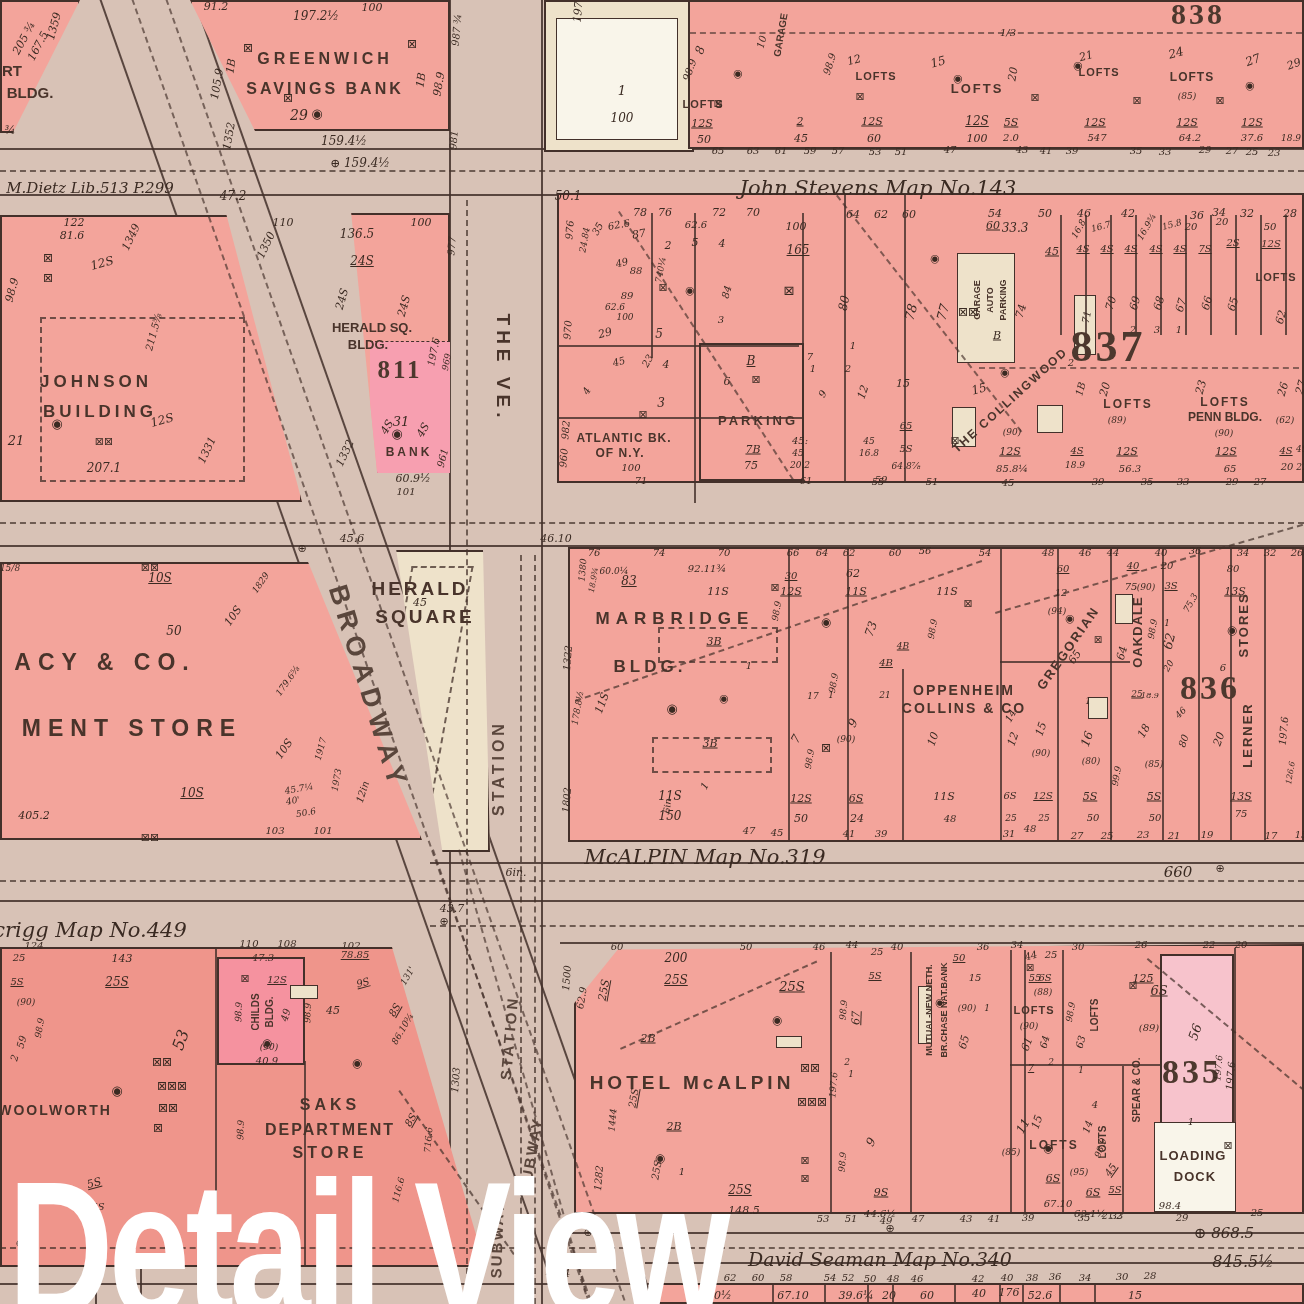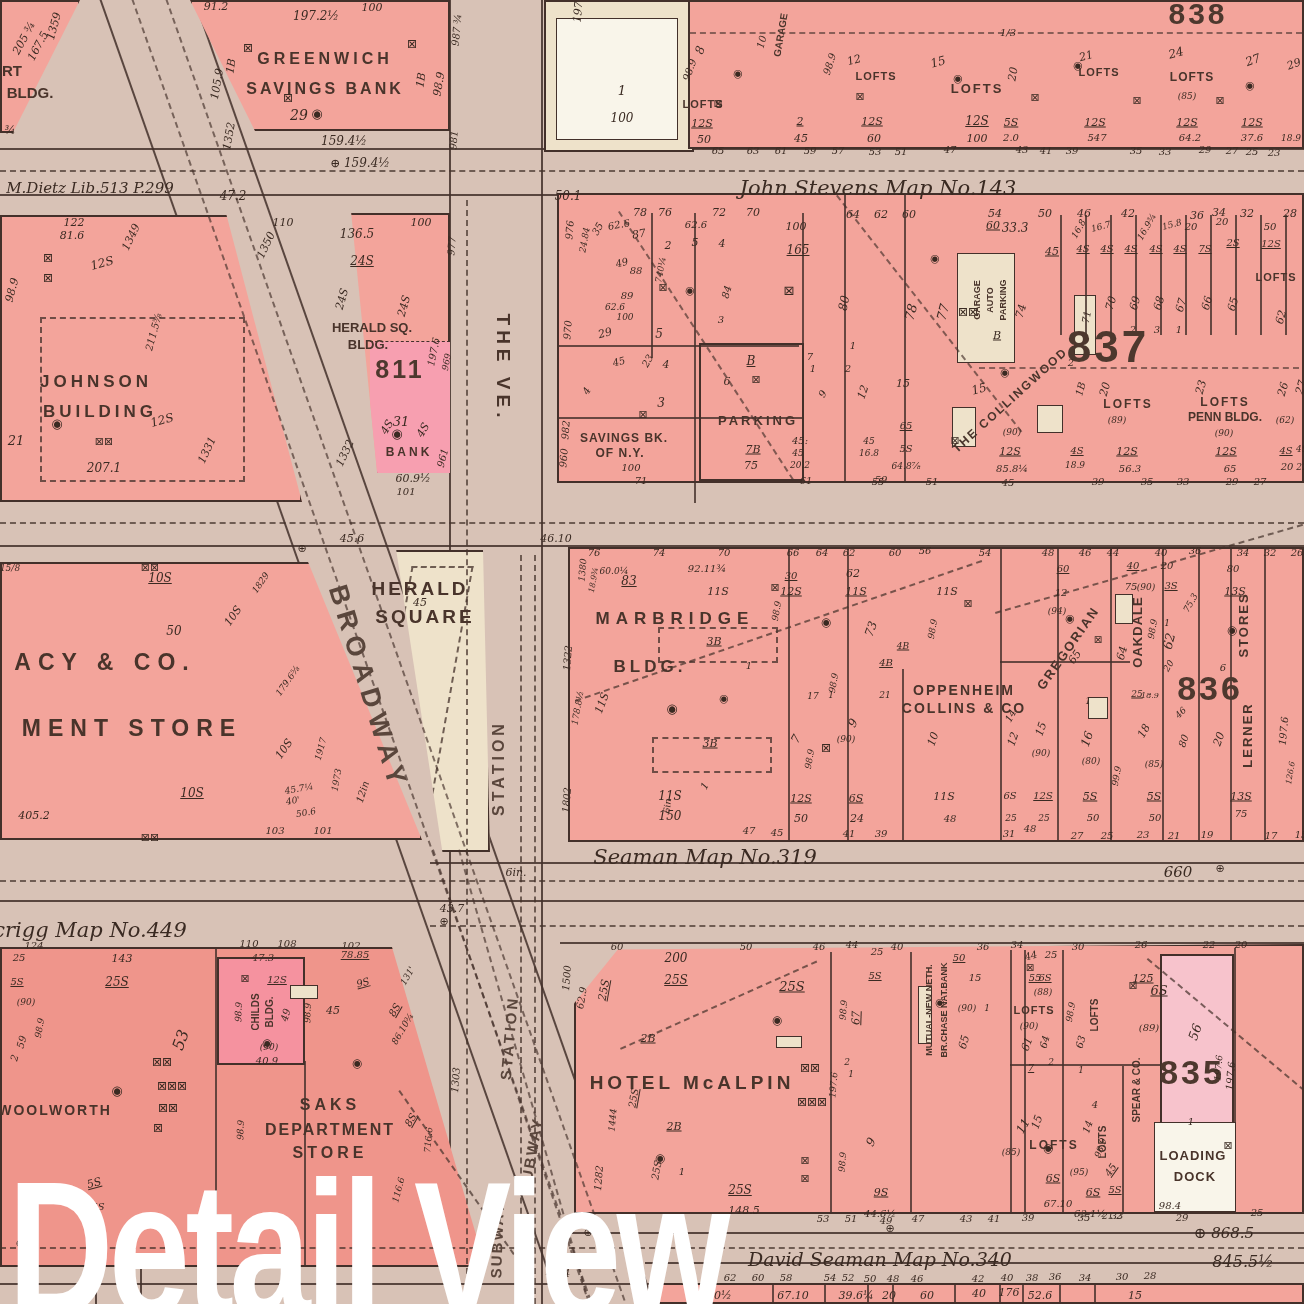"838" .blocknum { font-family: Liberation Sans, sans-serif -> Liberation Serif, serif }
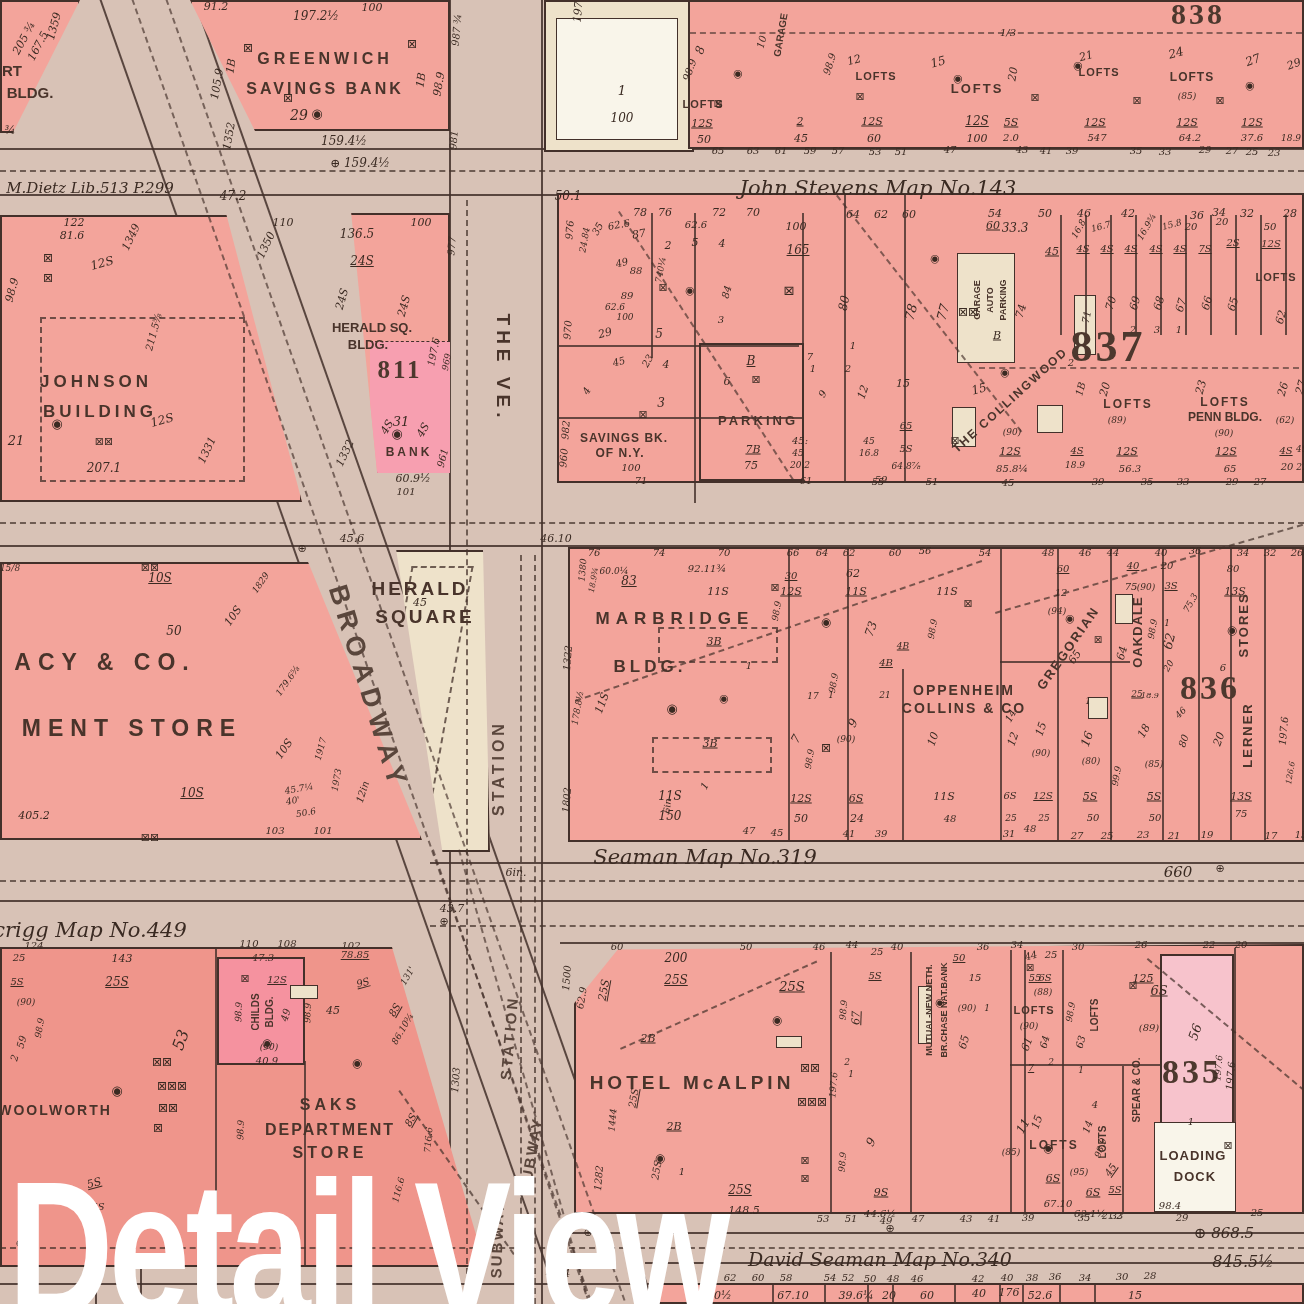"SAVINGS BK." span.lbl { text: SAVINGS -> ATLANTIC }
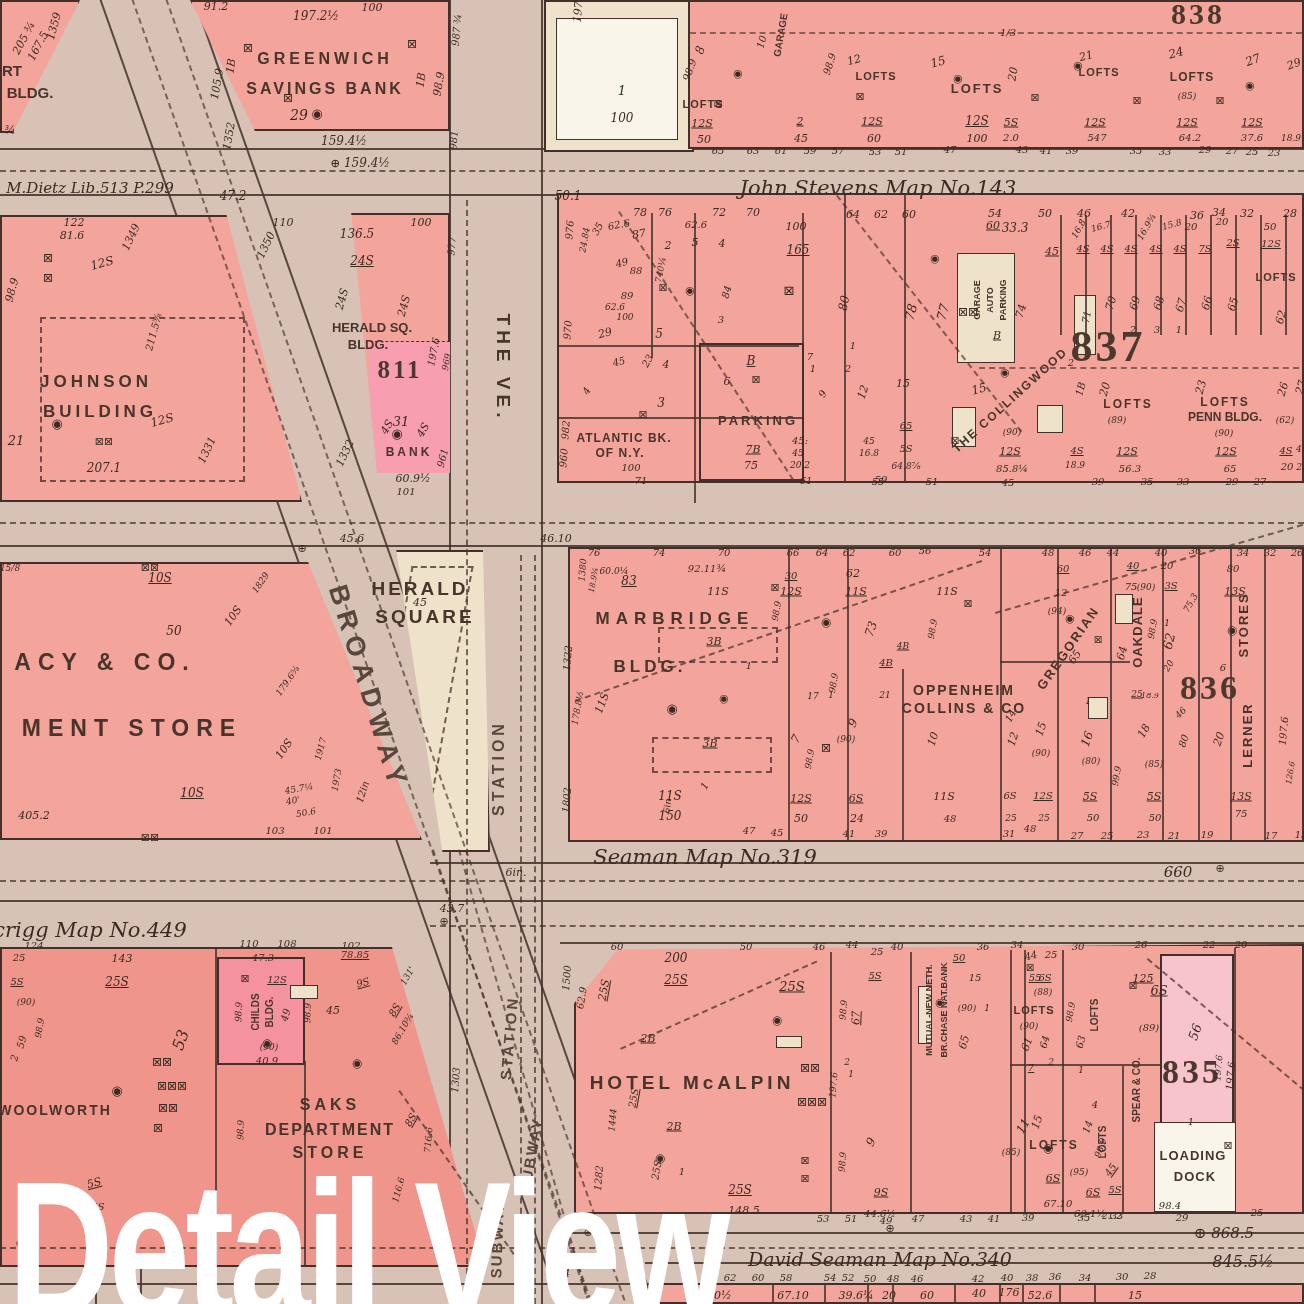"Seaman Map No.319" span.lbl { text: Seaman -> McALPIN }
